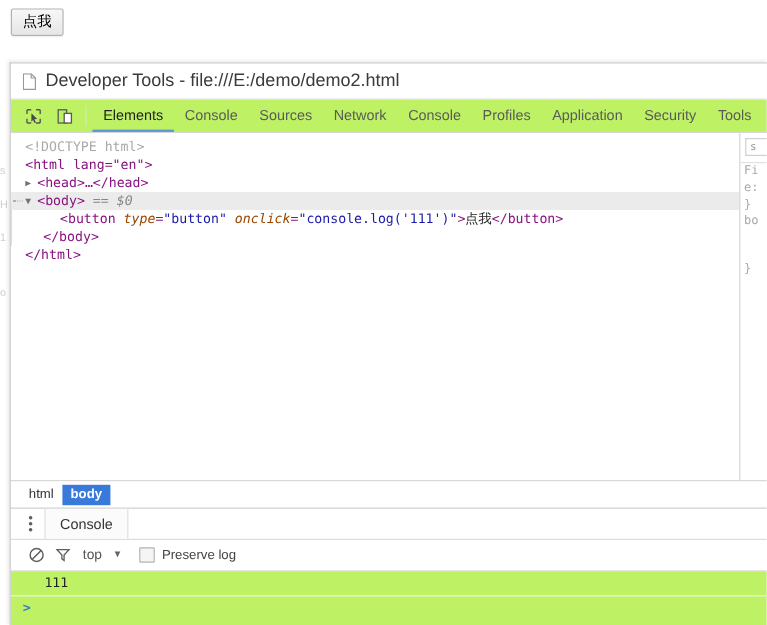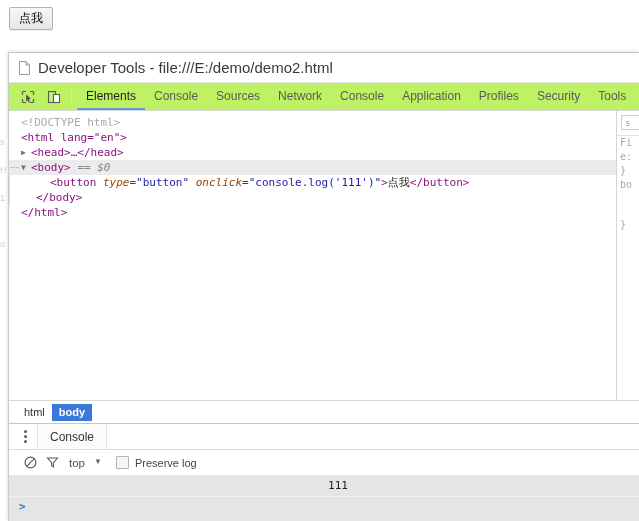"Application" div.dt-tab { order: before "Profiles" -> after "Profiles" }
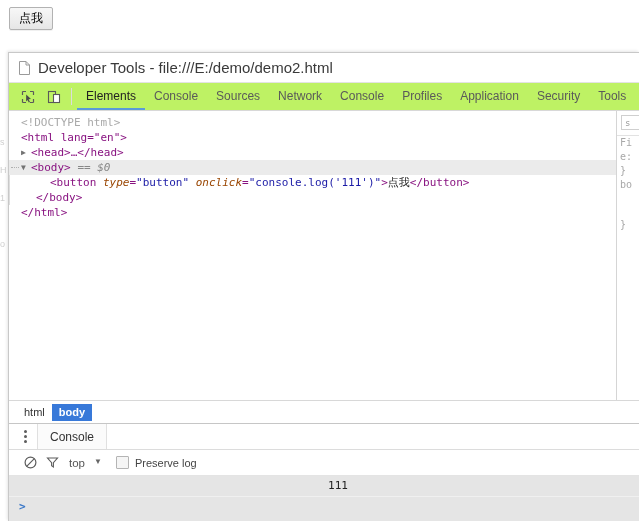"111" #console-body { background: #e5e5e5 -> #bef264; text-align: center -> none }
